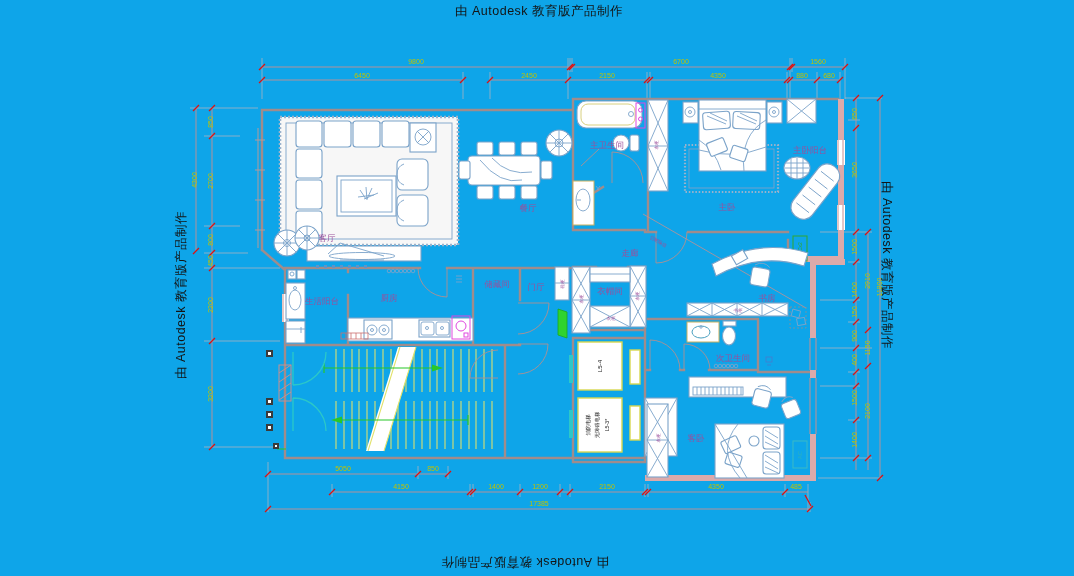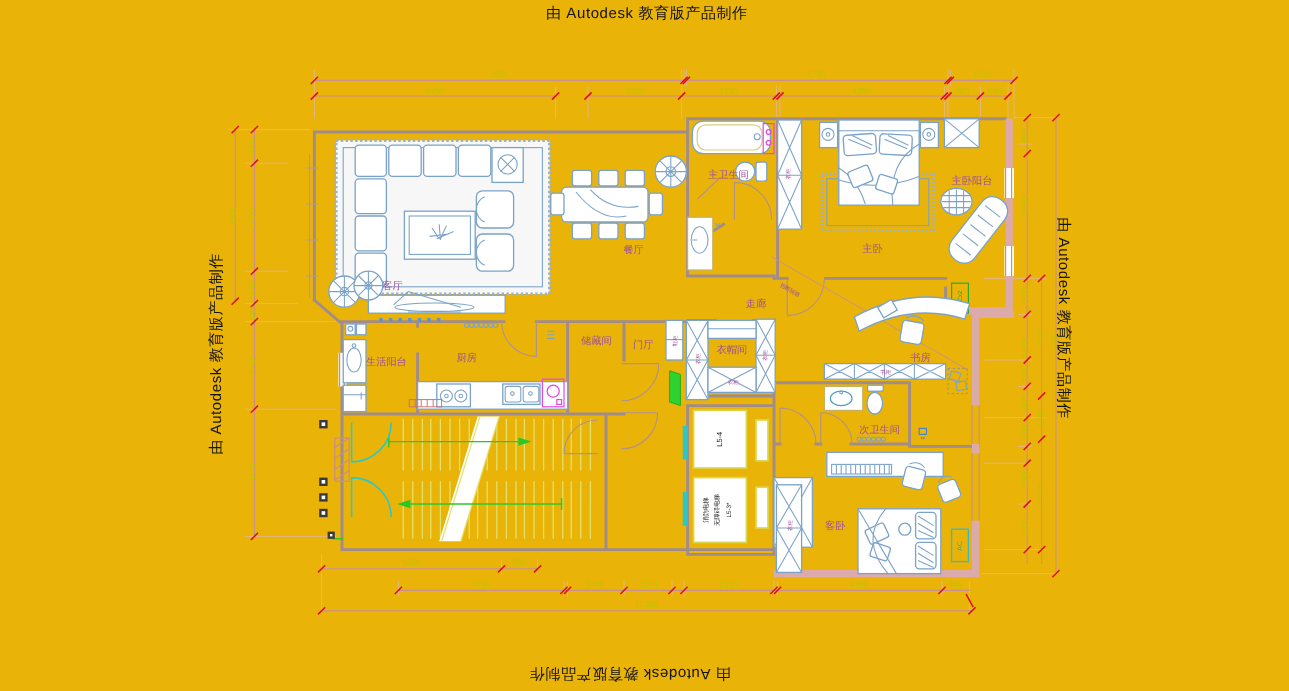"由 Autodesk 教育版产品制作" #canvas { background: #eab308 -> #0ea5e9 }
